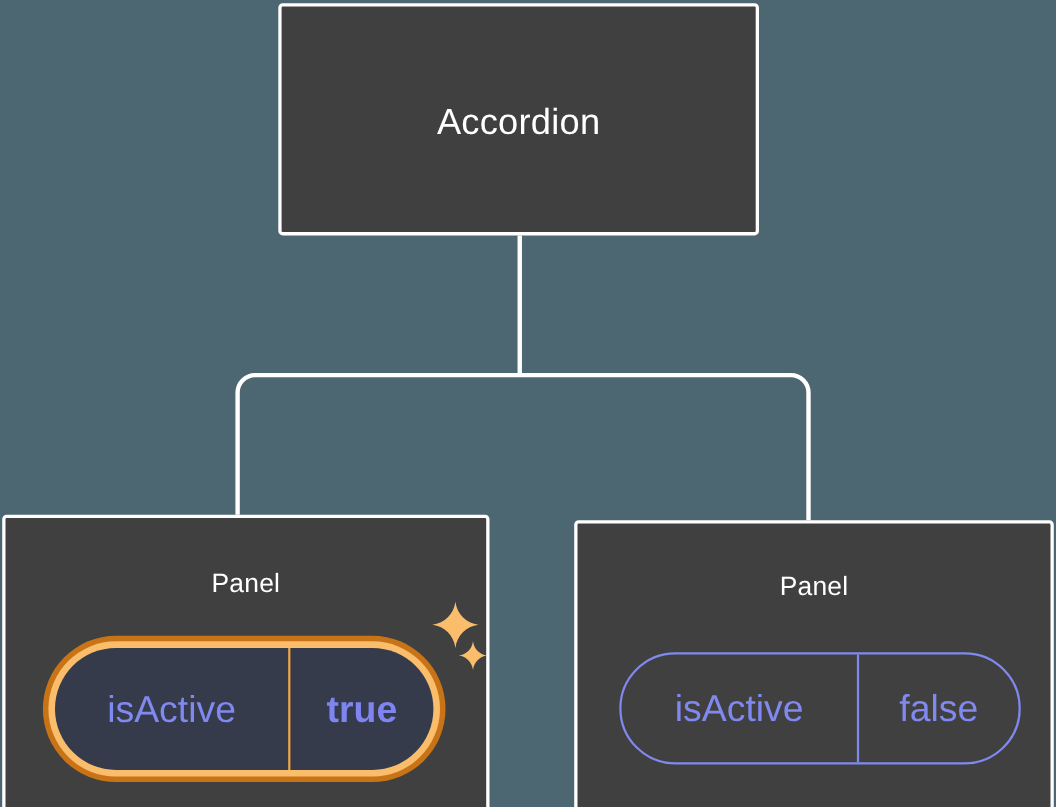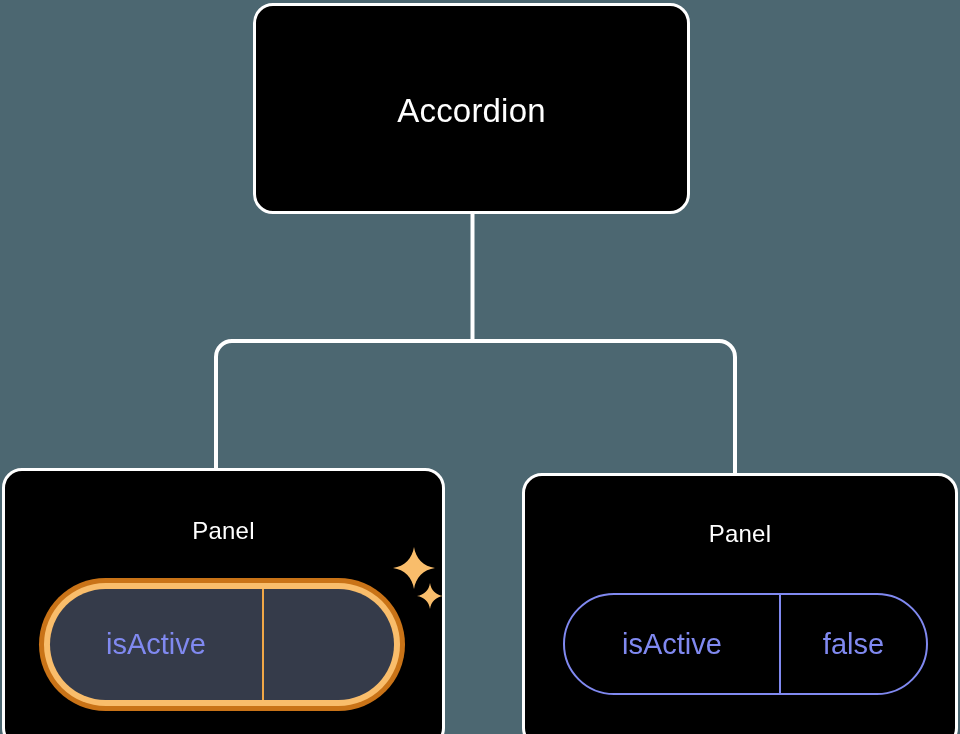"Accordion" .node { background: #000000 -> #404040; border-radius: 20px -> 4px }
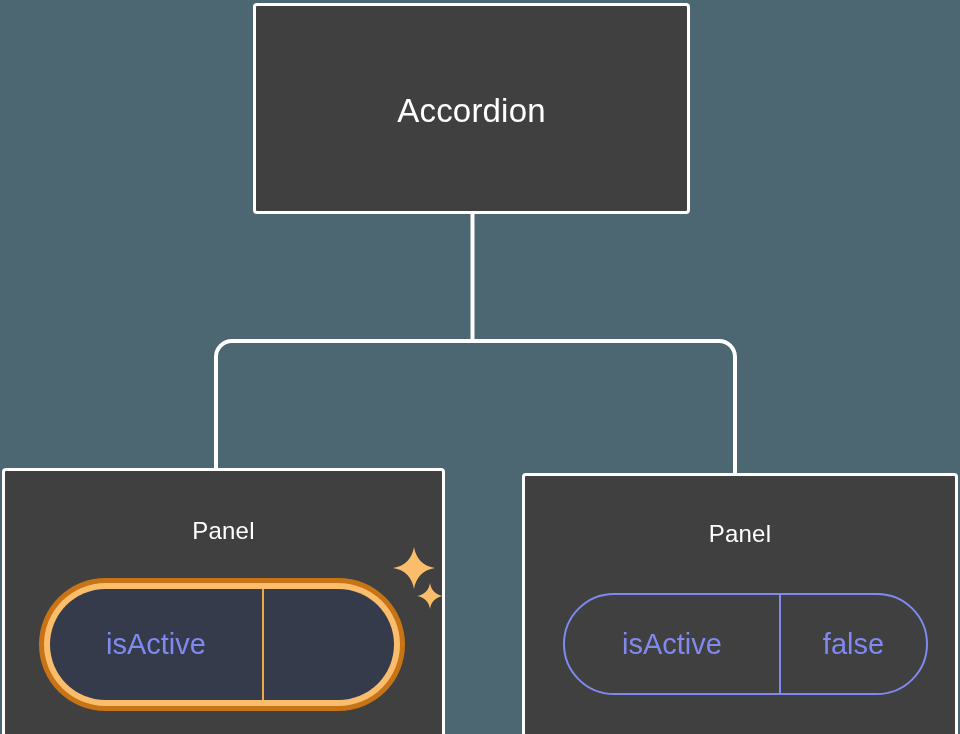"isActive" .pill-key, .pill-val { font-size: 29px -> 34px }
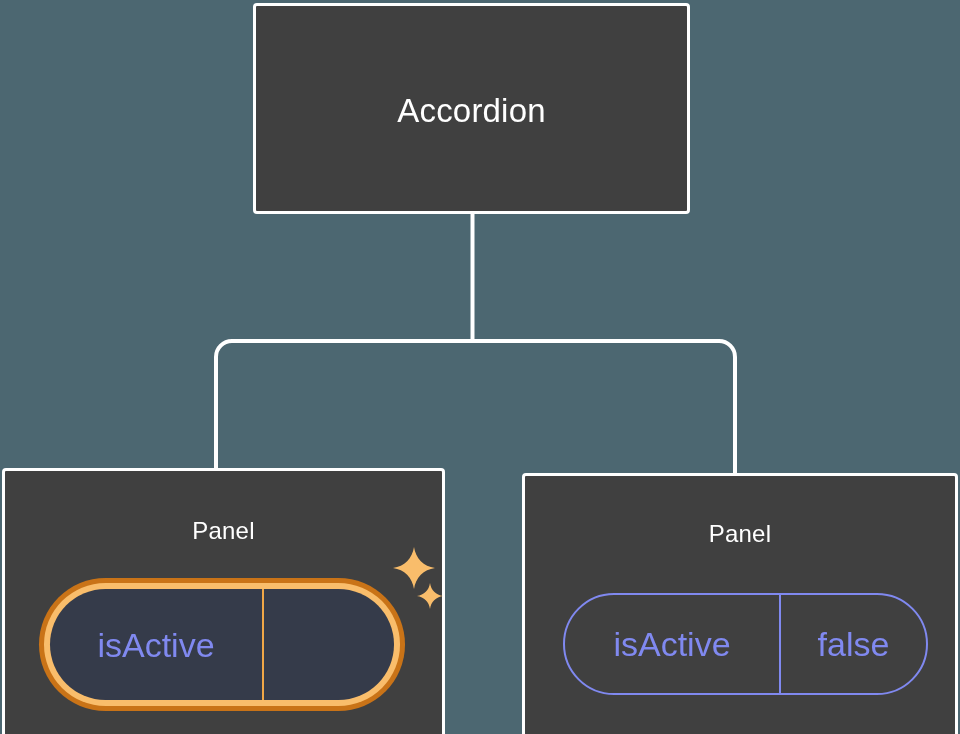"true" span.pill-val { html: none -> <span>true</span> }
